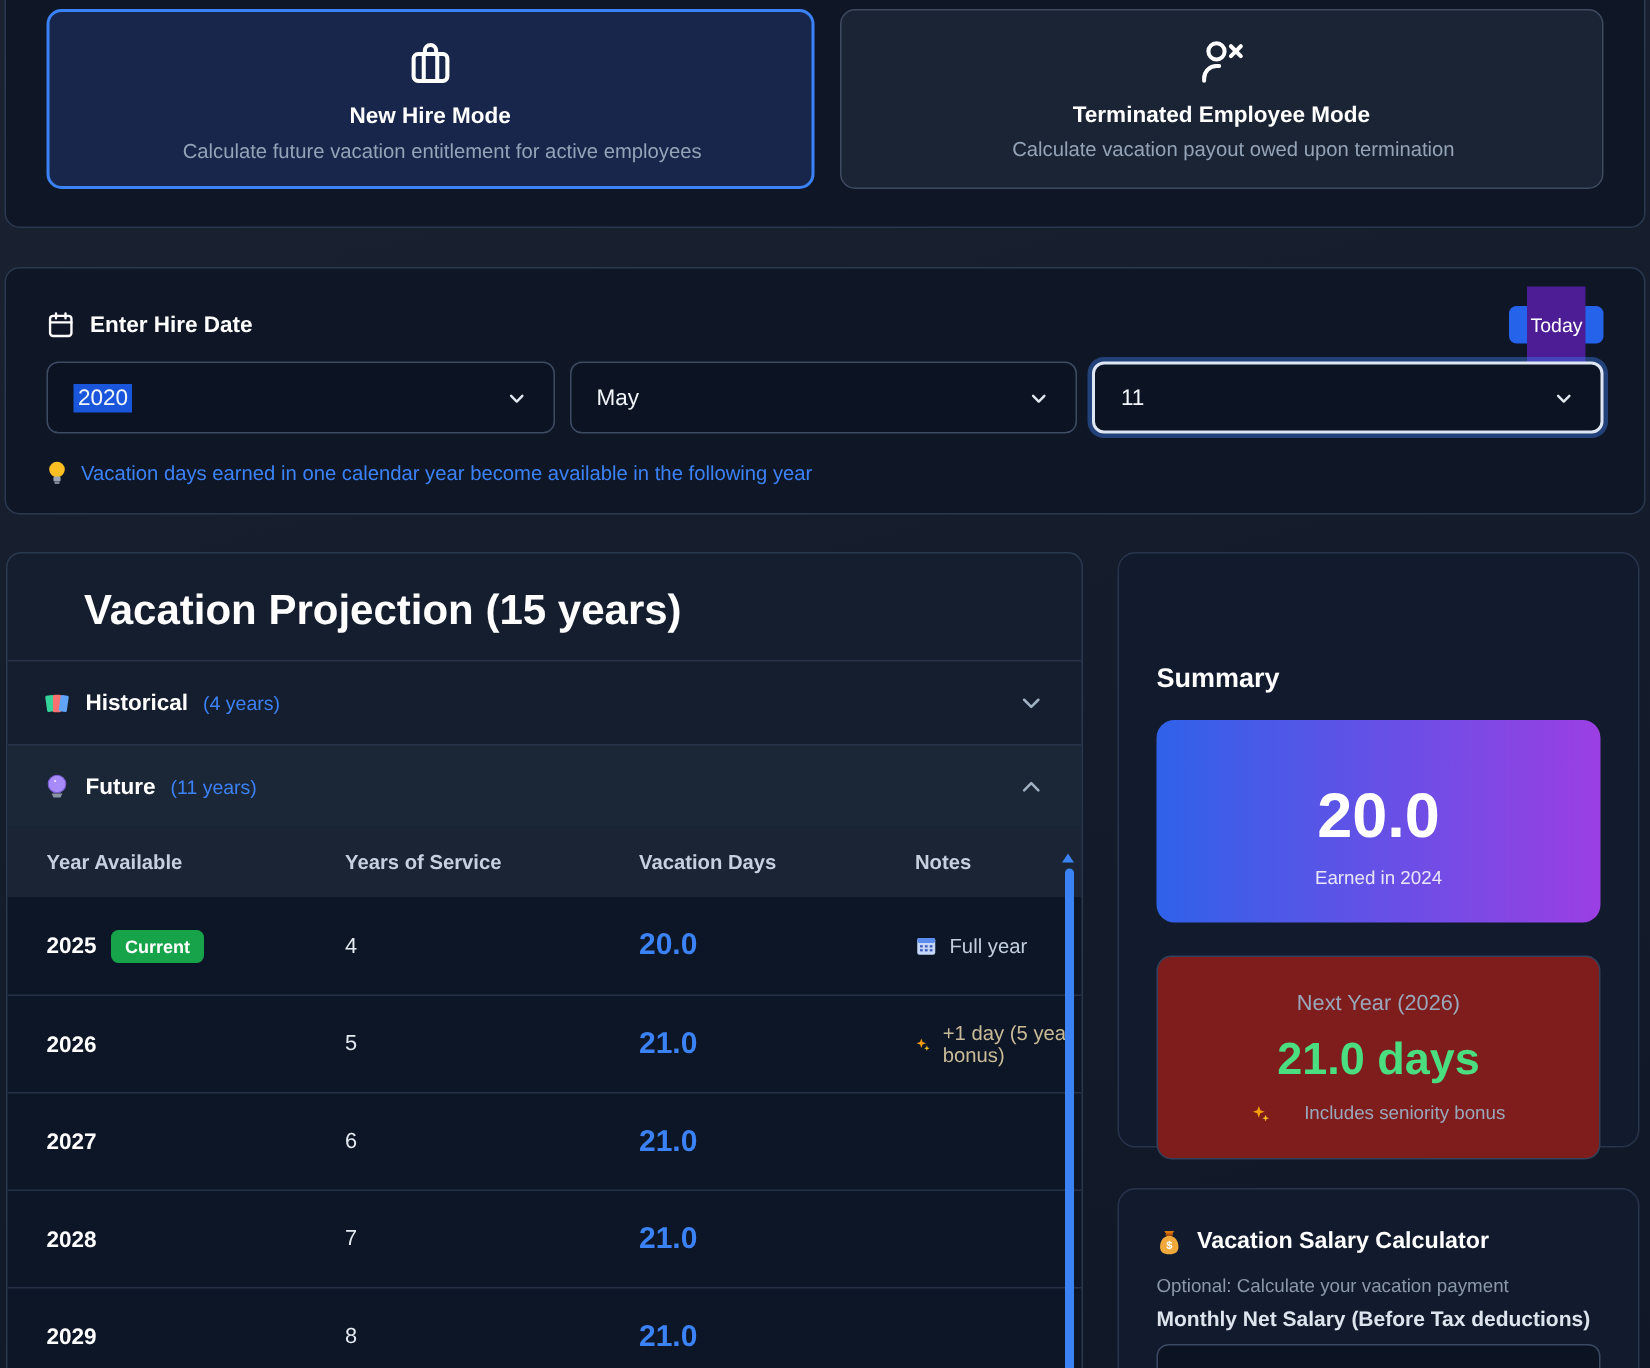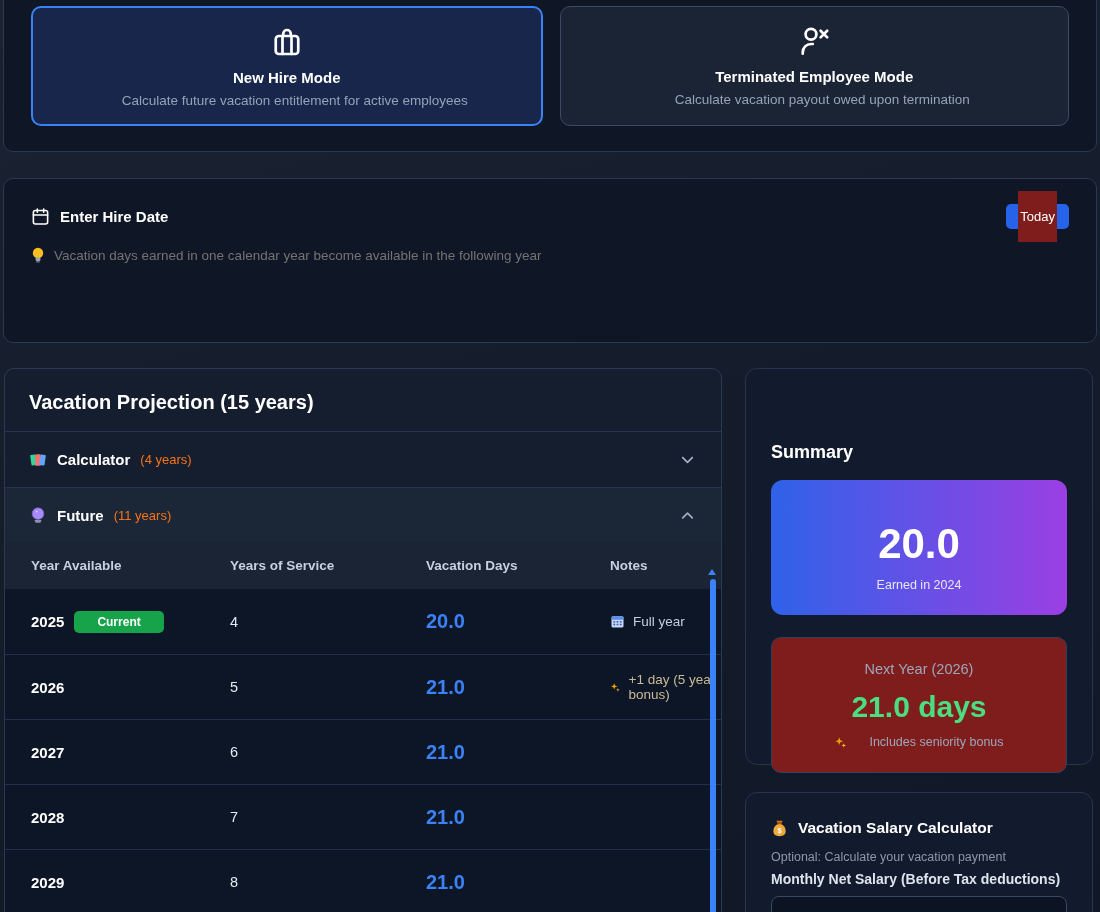"Today" .today-btn .txt-sel { background: #7f1d1d -> #4c1d95 }
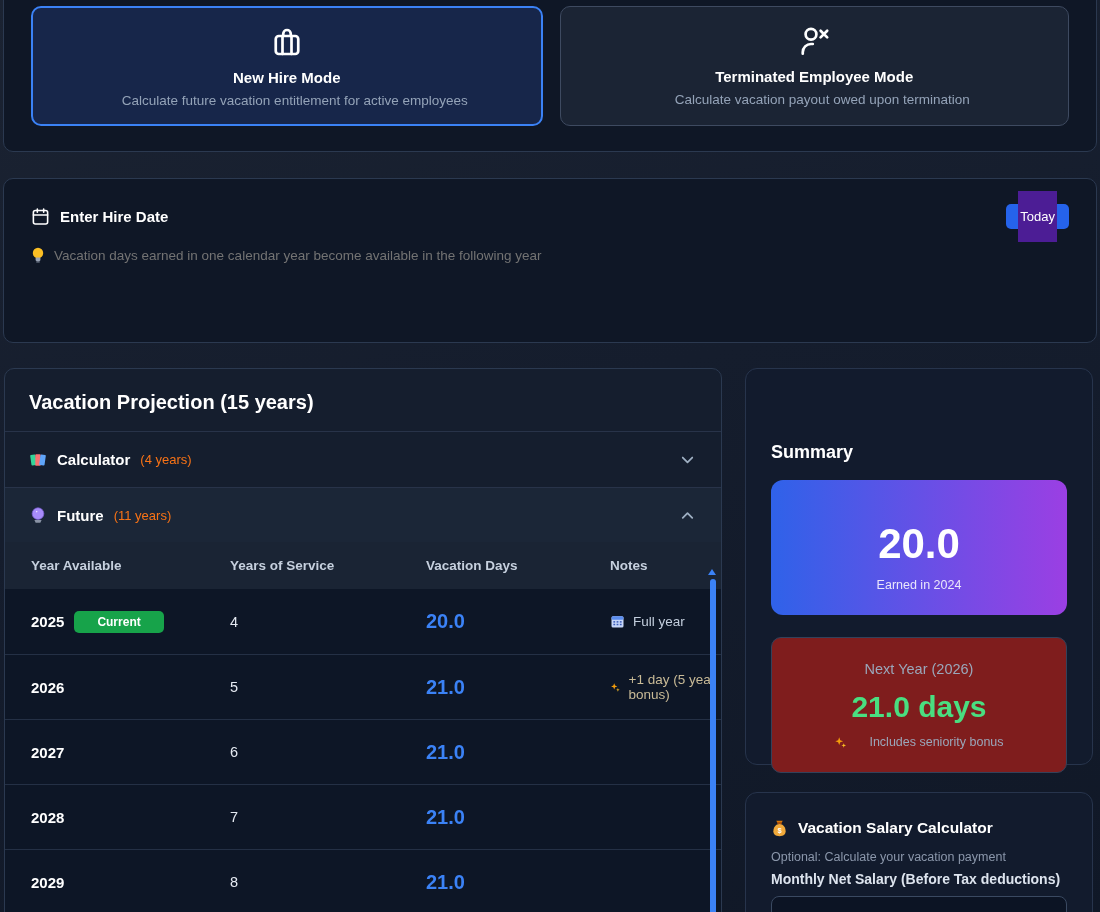"2020" div.selects-row { html: none -> <div> <div> <span>2020</span> <svg> <path></path> </svg> </div> <div> <span>May</span> <svg> <path></path> </svg> </div> <div> <span>11</span> <svg> <path></path> </svg> </div> </div> }
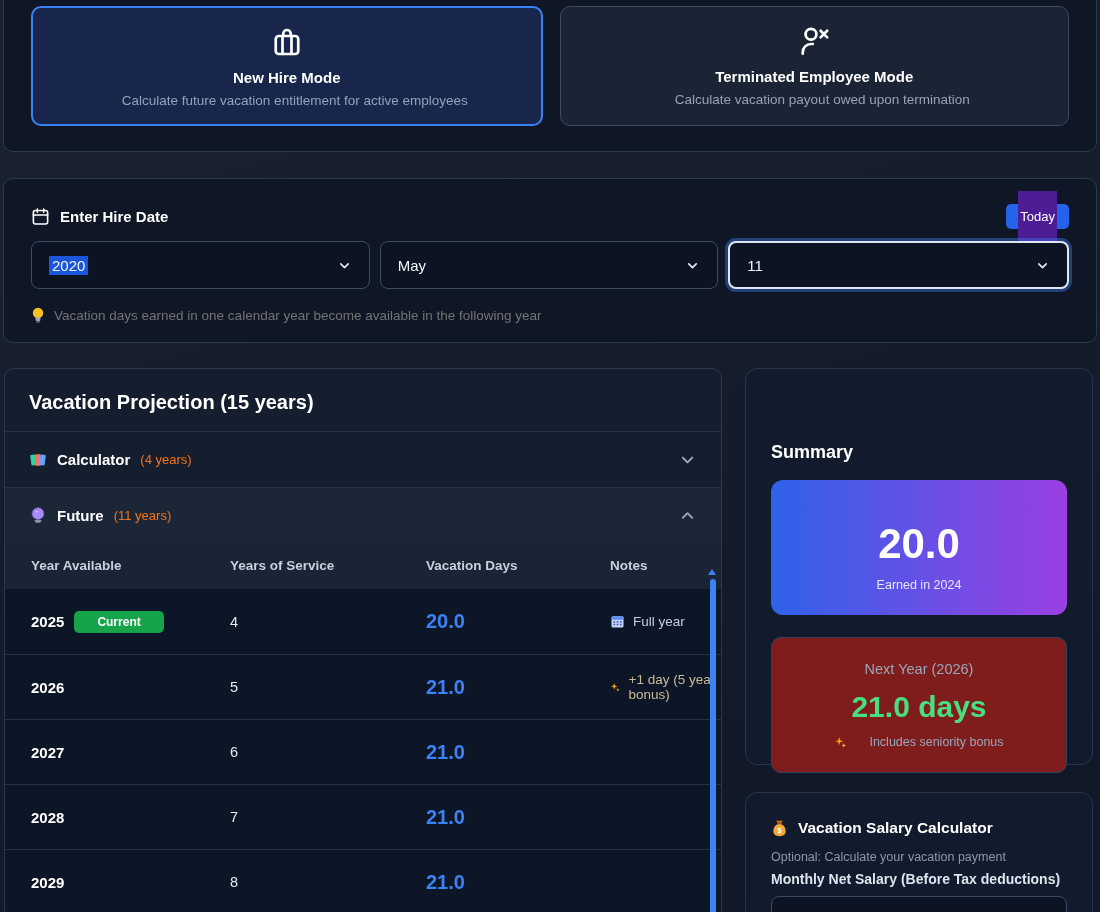"Vacation days earned in one" .tip { color: #737373 -> #3b82f6 }
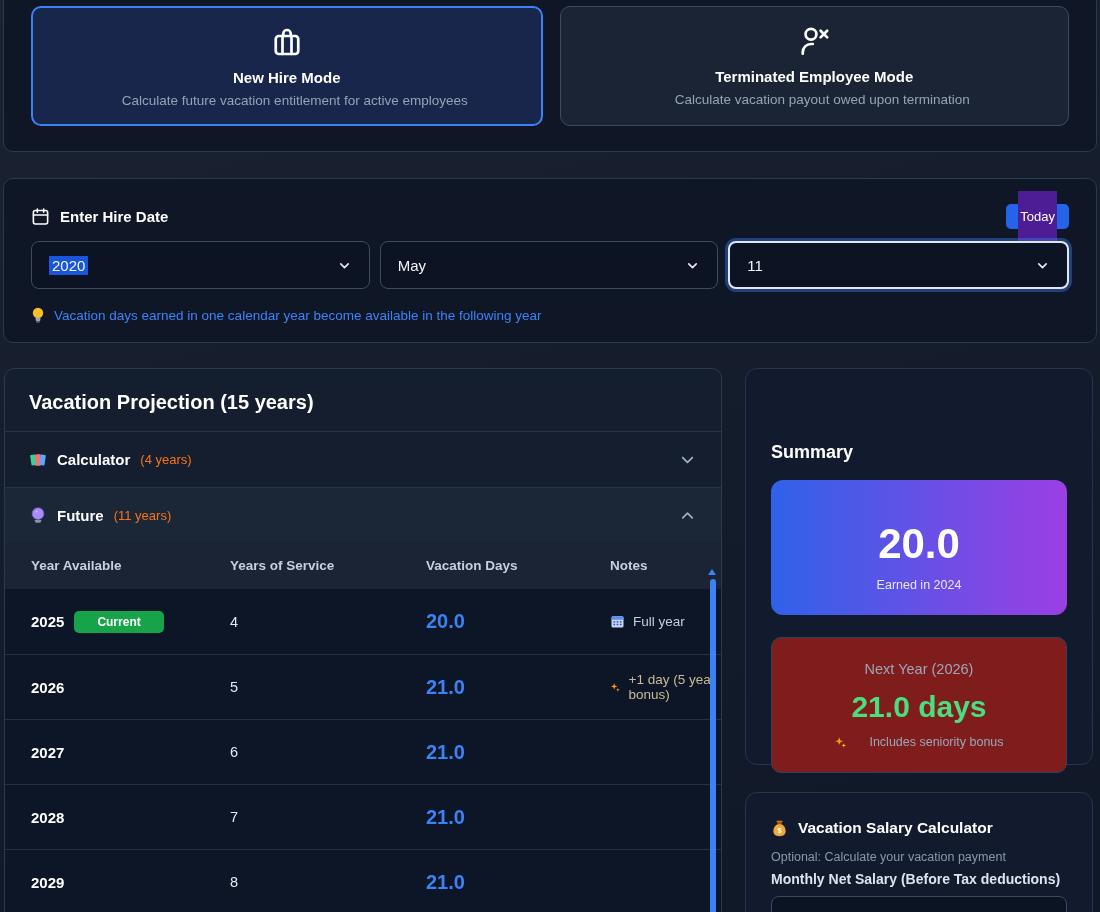"Vacation Projection (15 years)" .proj-title { font-size: 20px -> 28px; margin-left: none -> 27px }
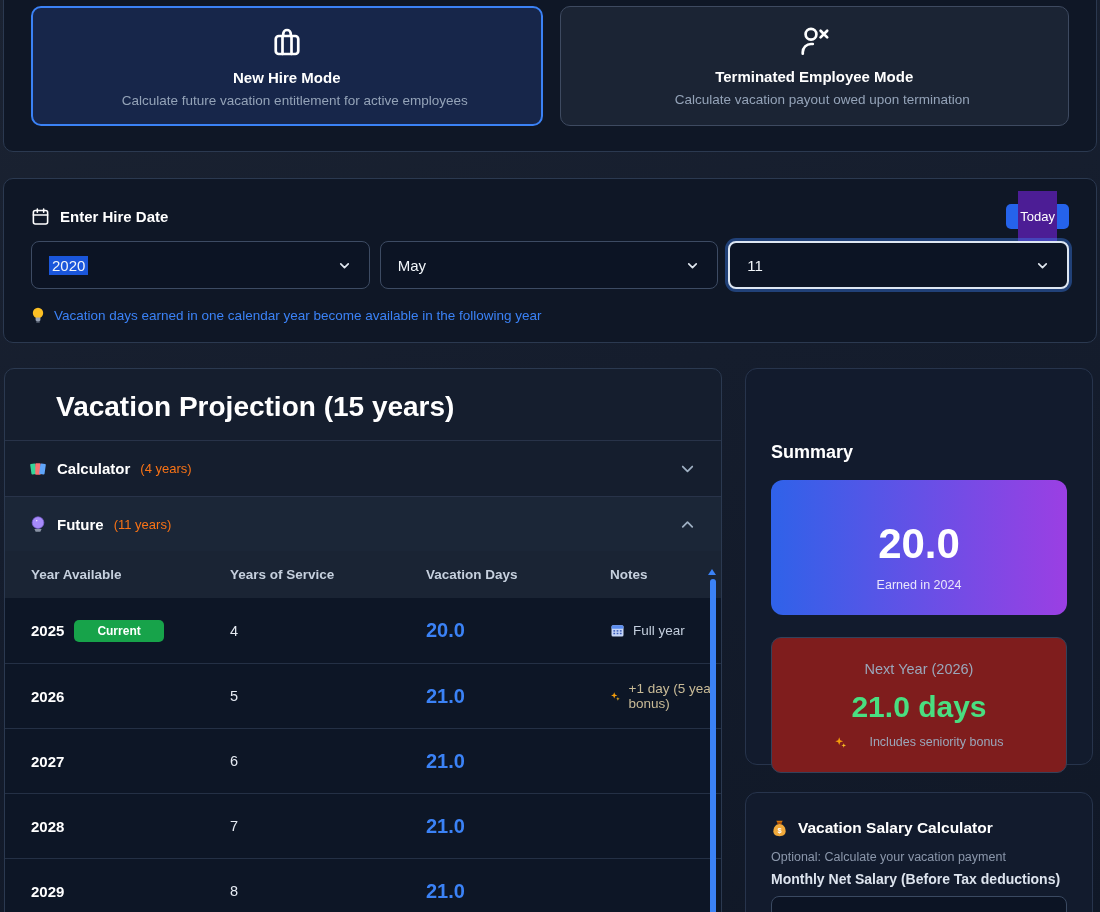"Calculator" span.acc-label { text: Calculator -> Historical }
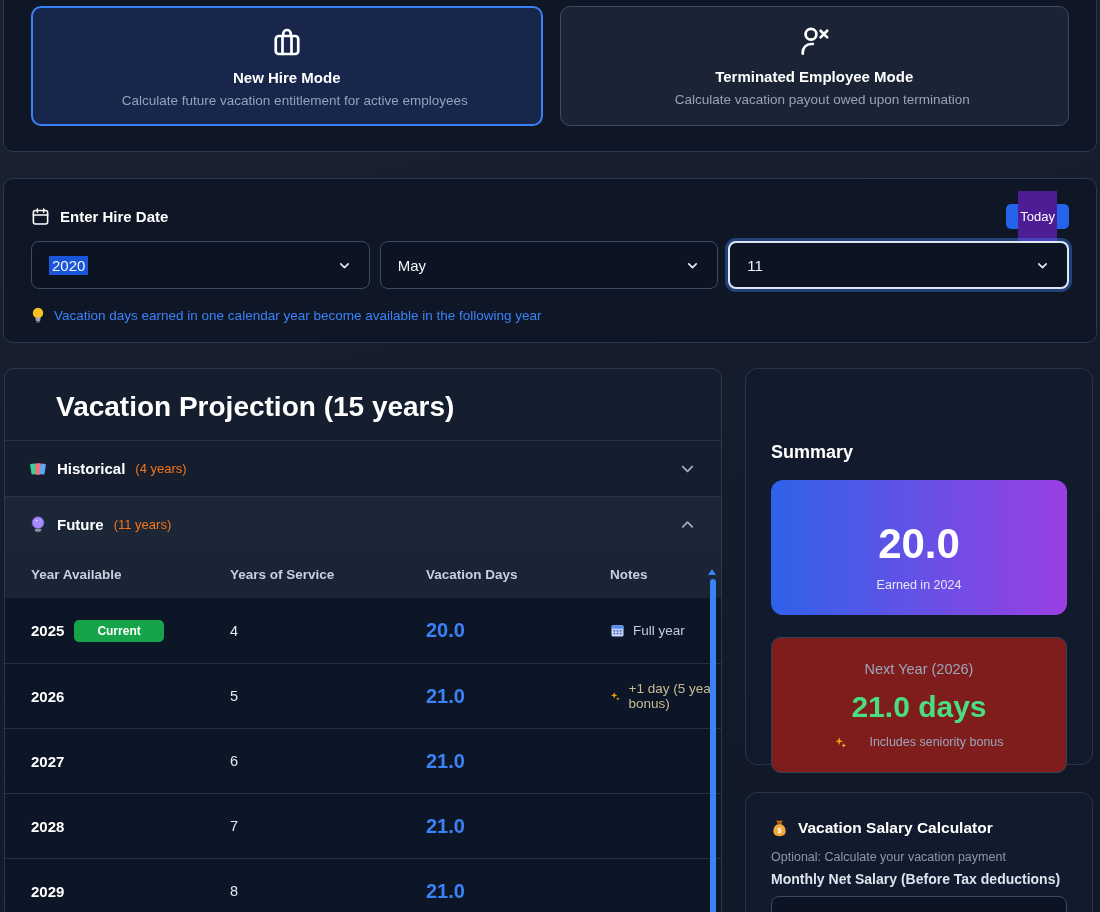"(4 years)" .acc-count { color: #f97316 -> #3b82f6 }
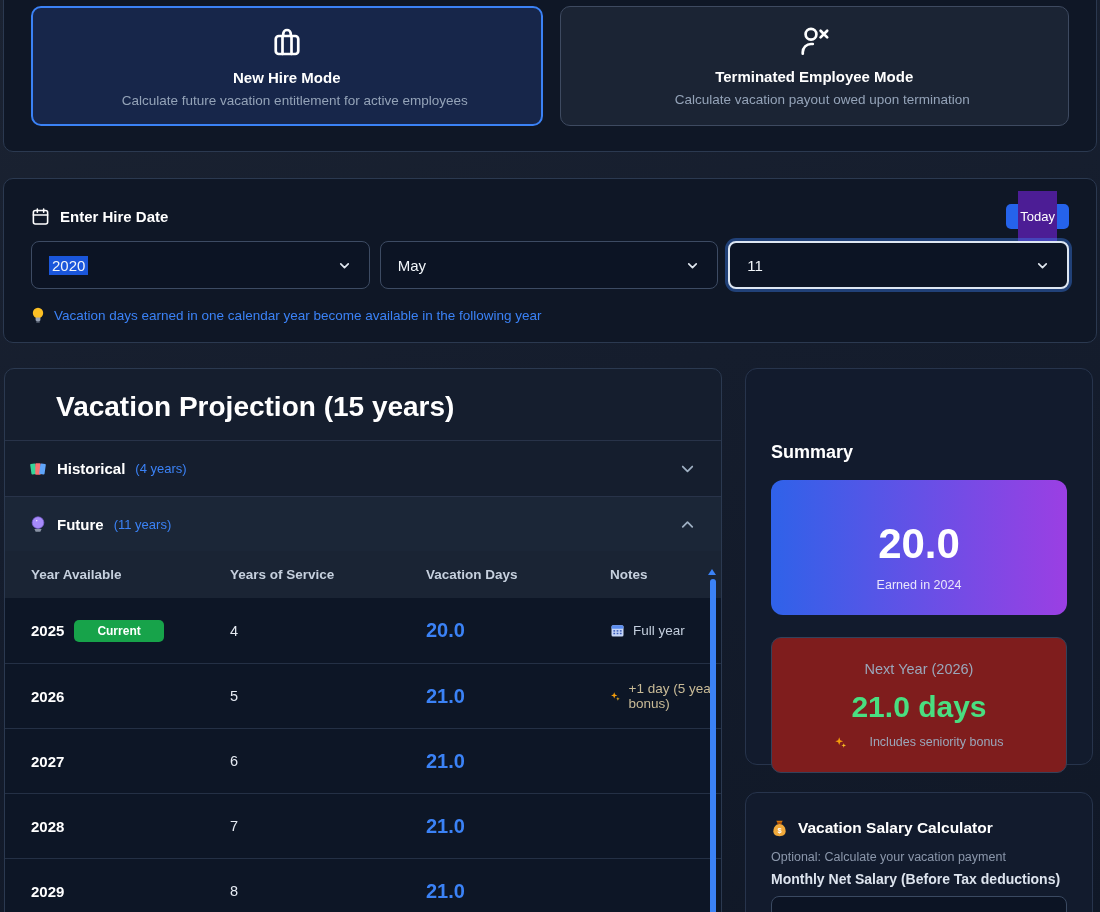"Current" .badge { padding: 4px 23px -> 4px 9px }
